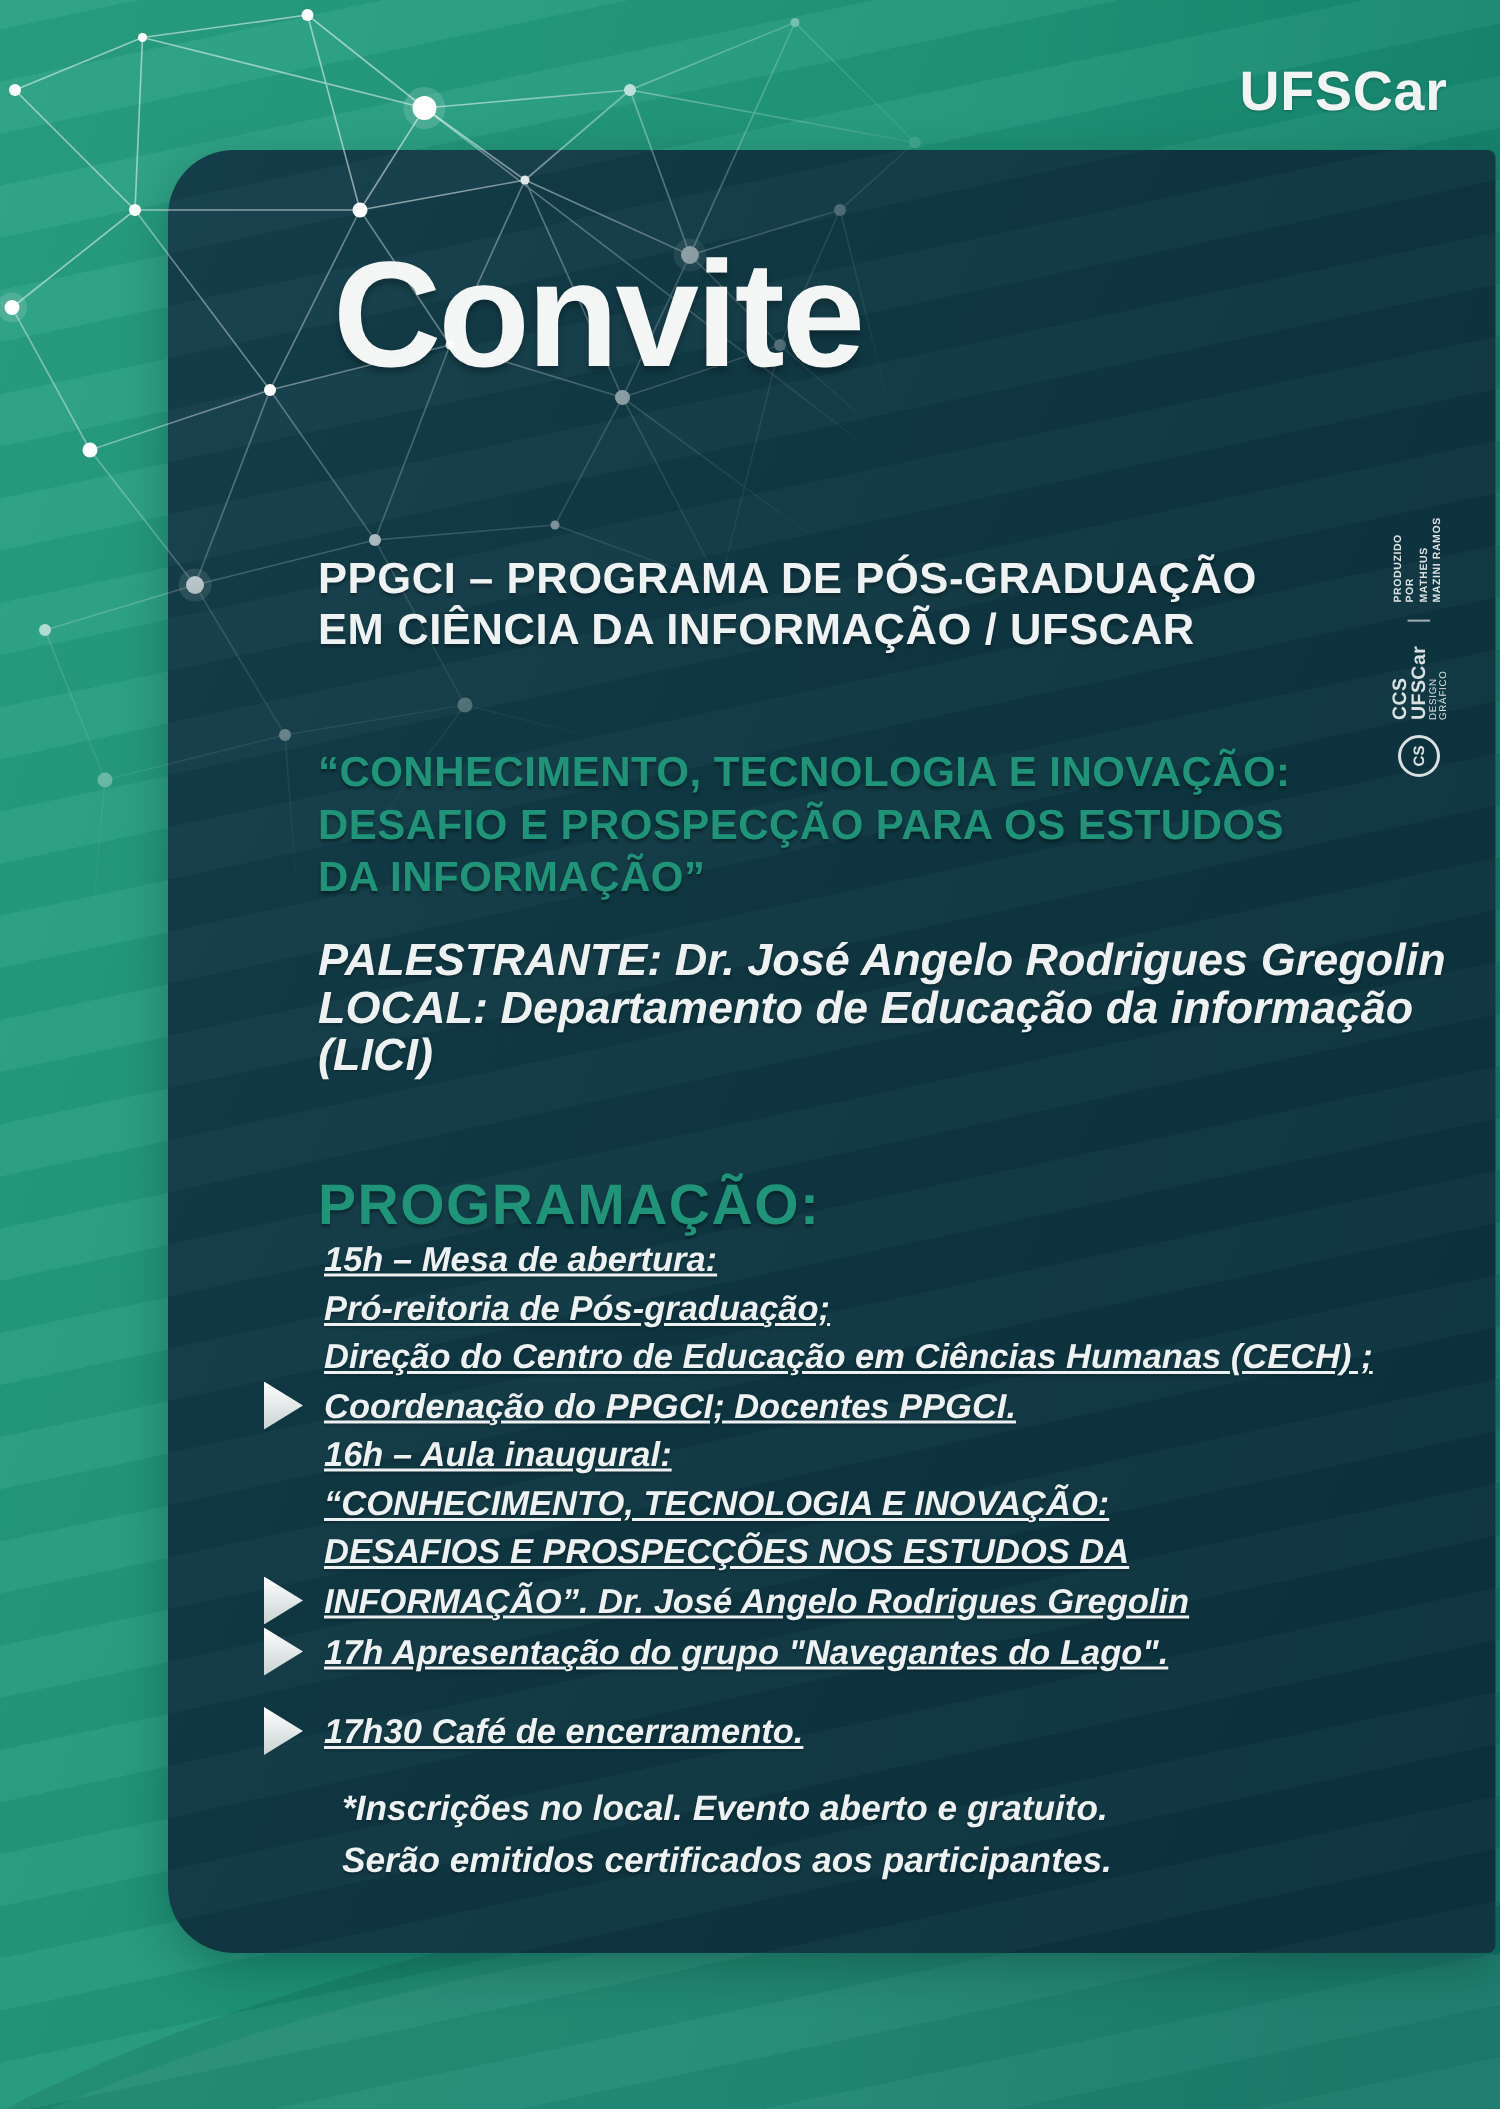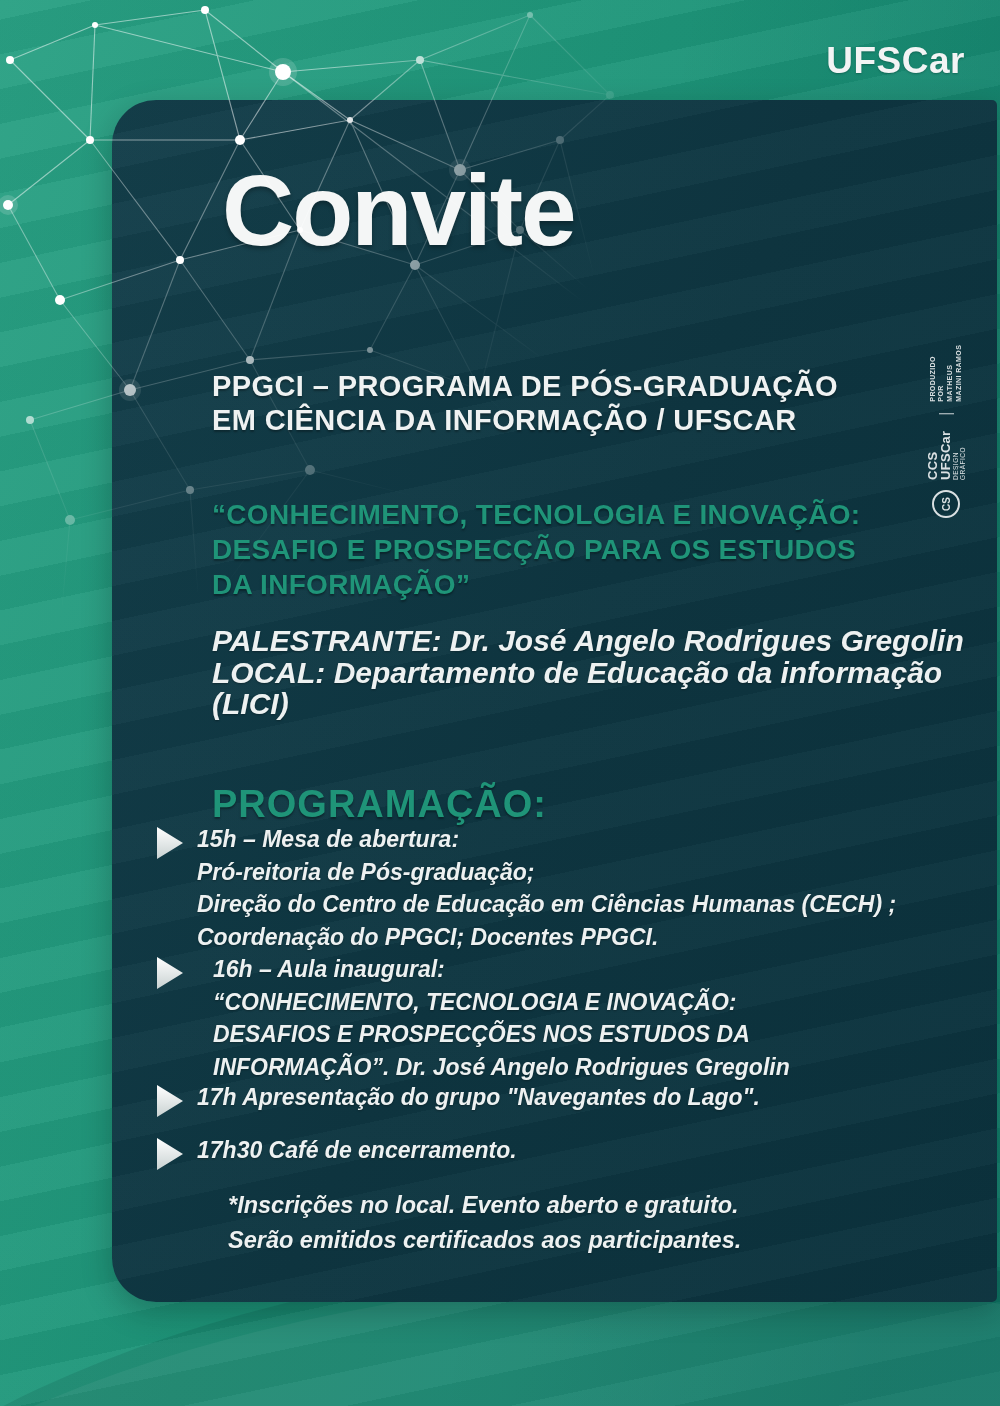"15h – Mesa de abertura:" .sched-item { align-items: flex-start -> flex-end; left: 45px -> 64px; text-decoration: none -> underline }
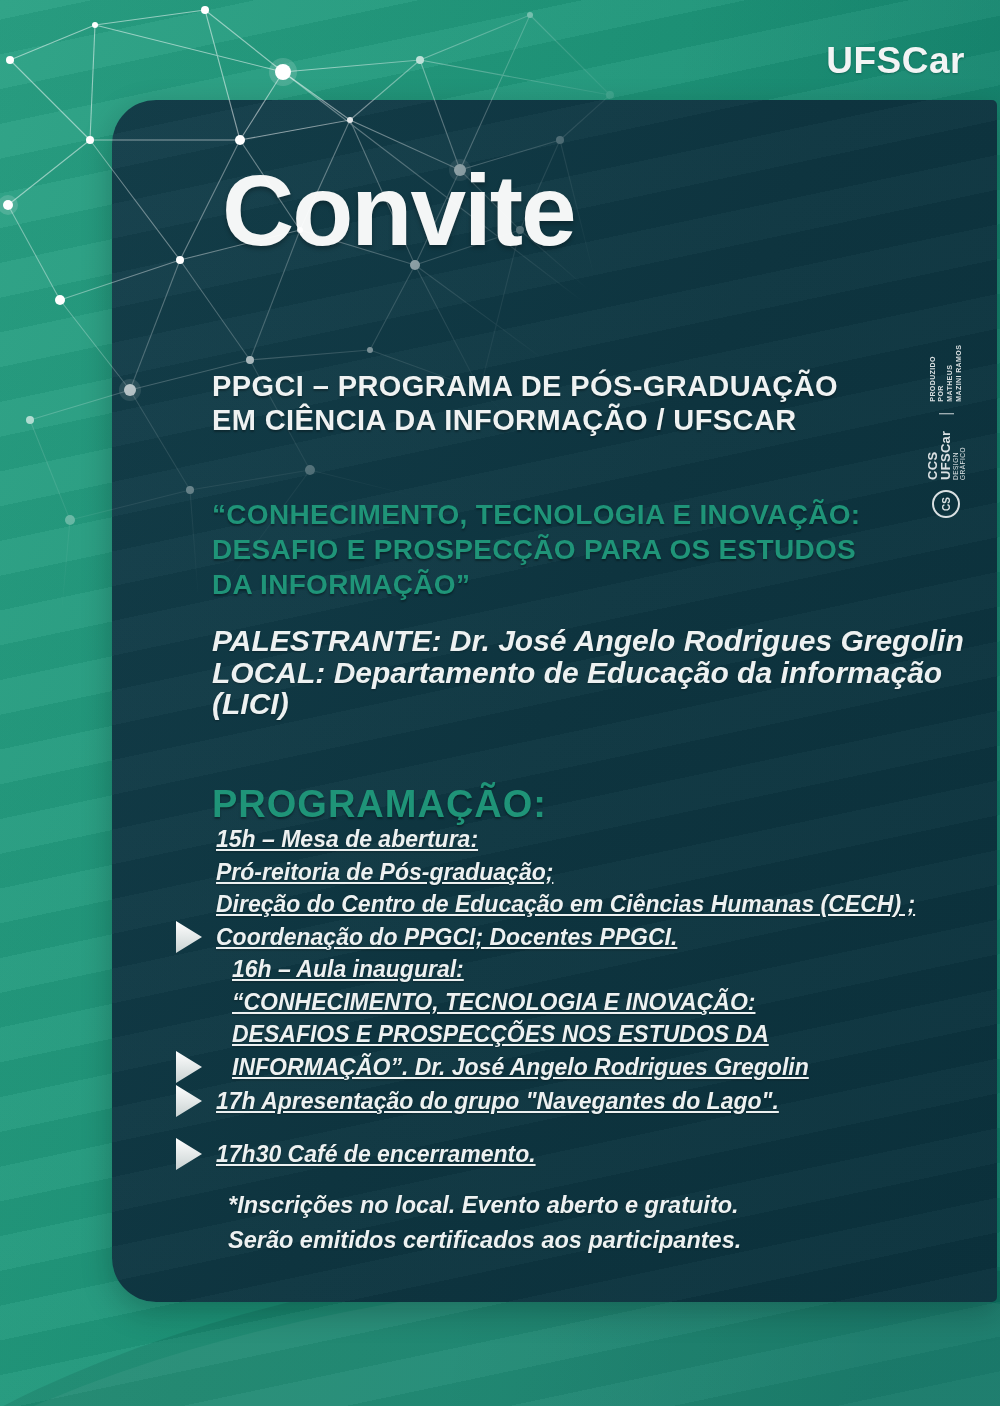"16h – Aula inaugural:" div.abs { gap: 16px -> none }
